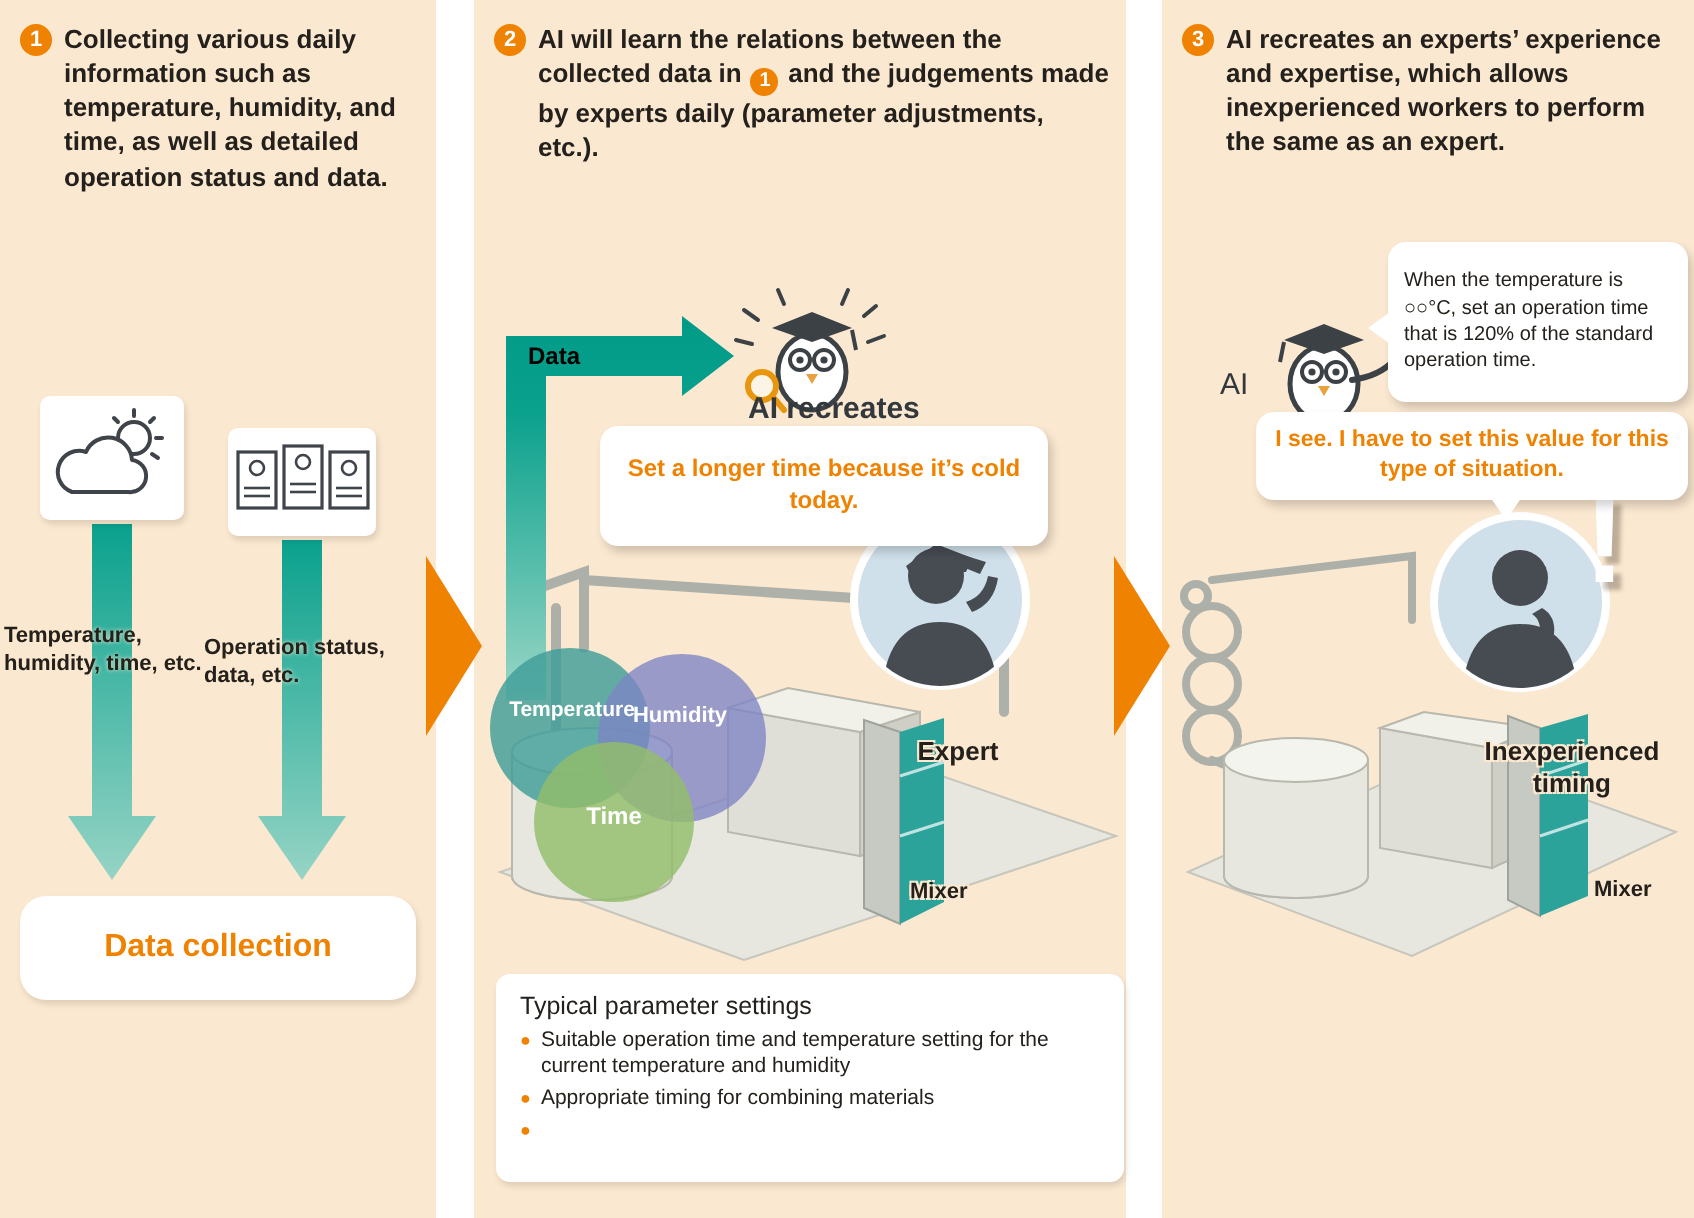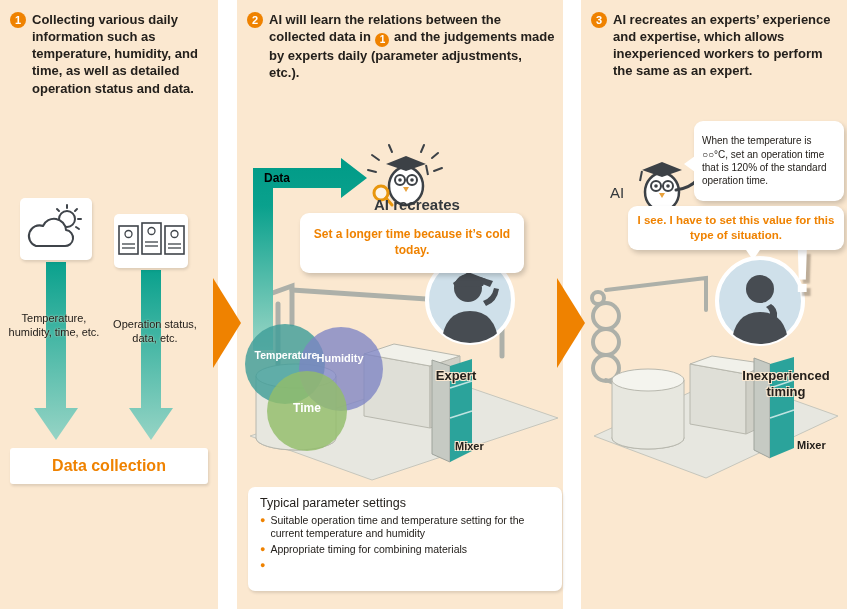"Temperature, humidity, time, etc." .flowlabel { font-weight: normal -> bold; text-align: center -> left }
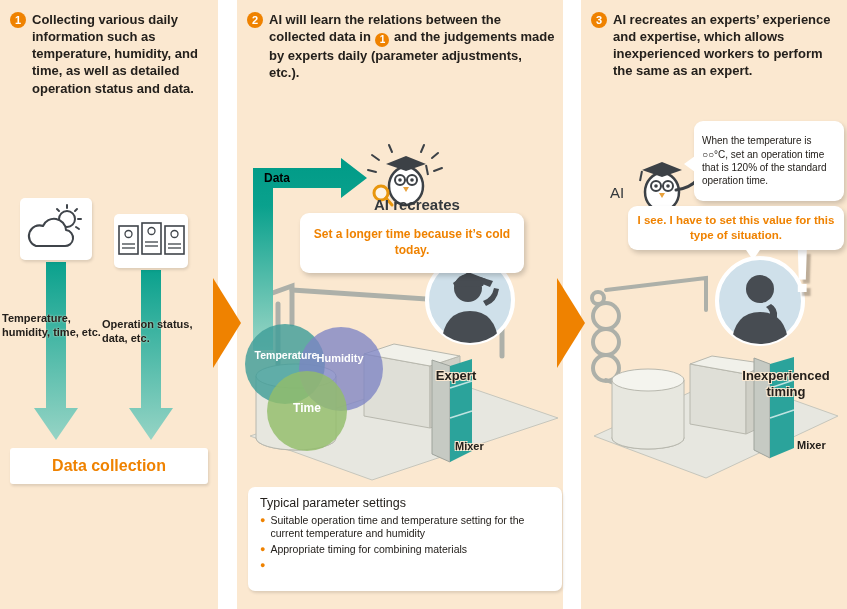"Expert" #expertlabel { left: 421px -> 444px }
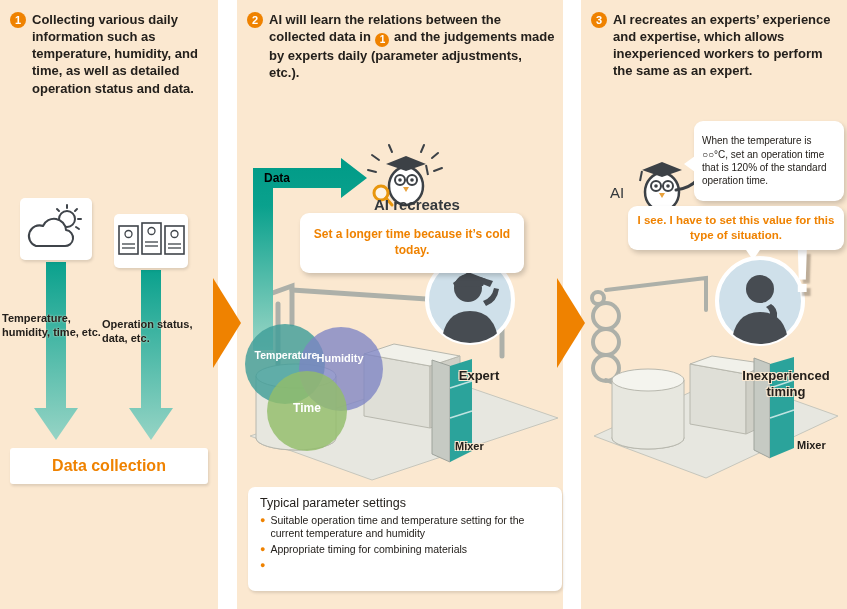"Data collection" #datacollection { border-radius: 3px -> 13px; height: 36px -> 52px }
